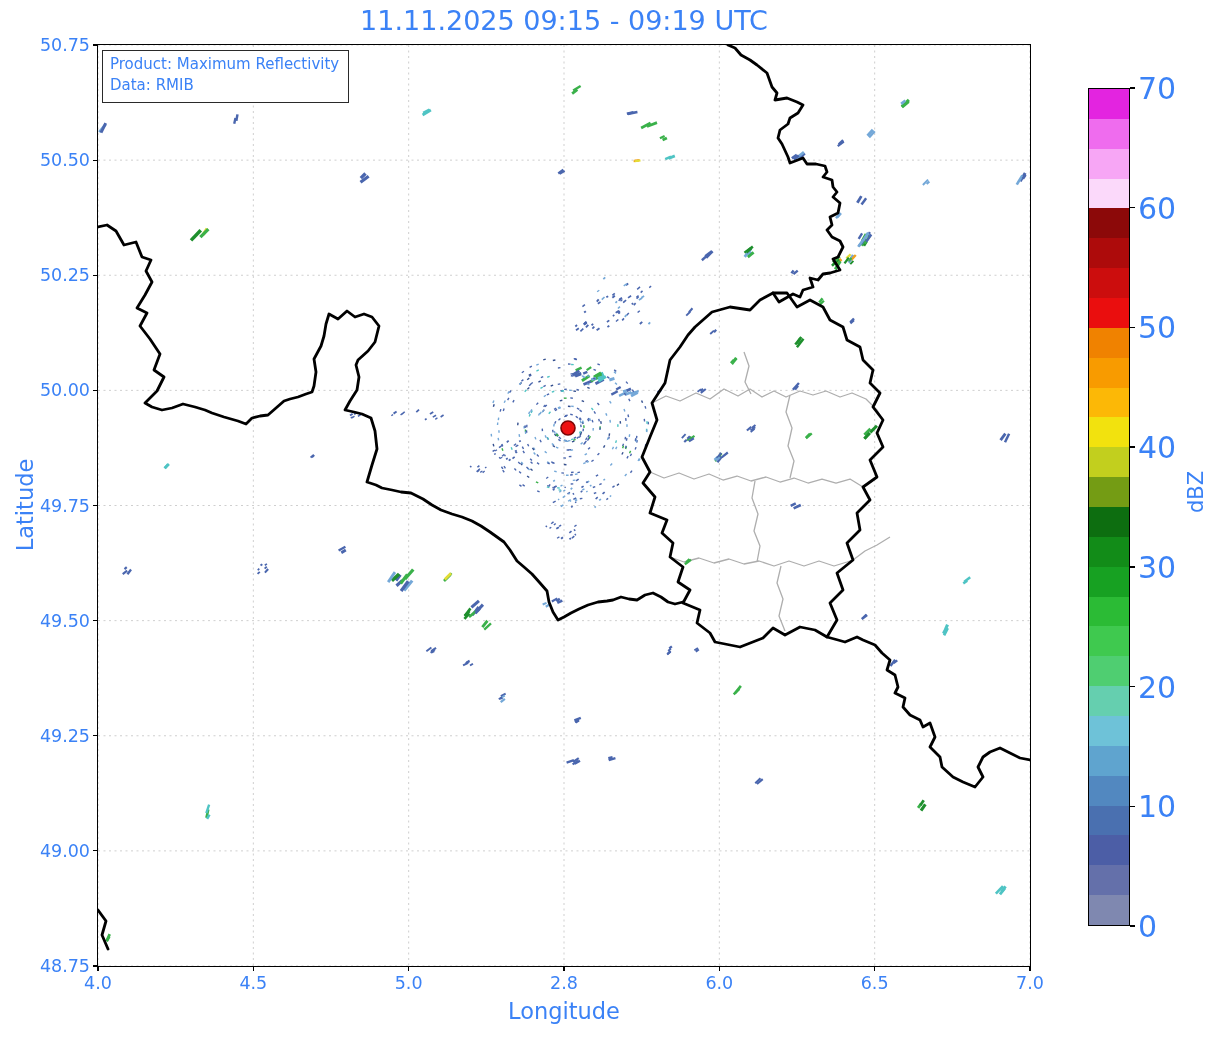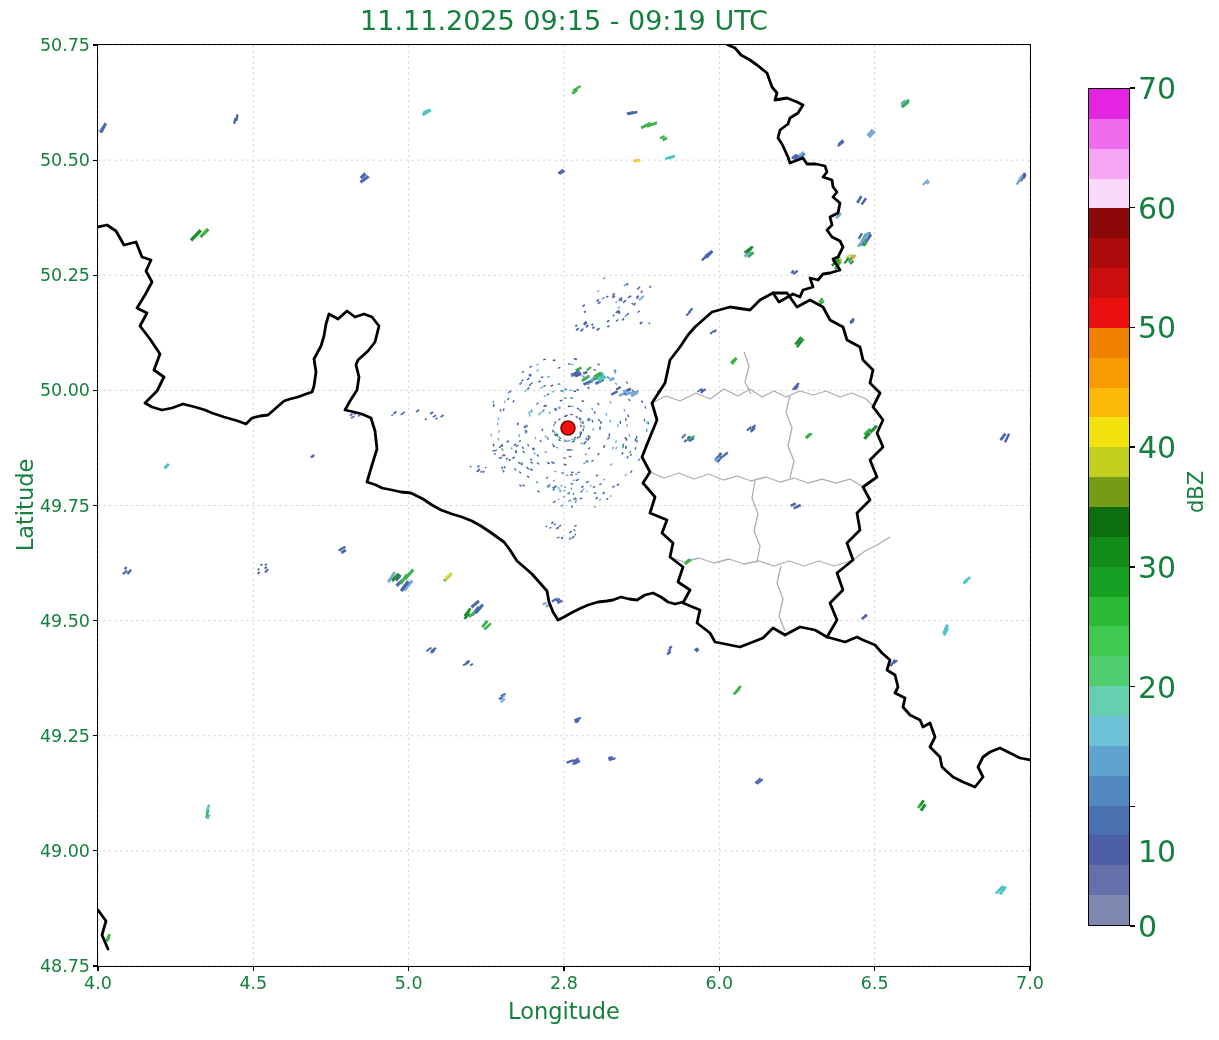"11.11.2025 09:15 - 09:19 UTC" .fig { color: #15803d -> #3b82f6 }
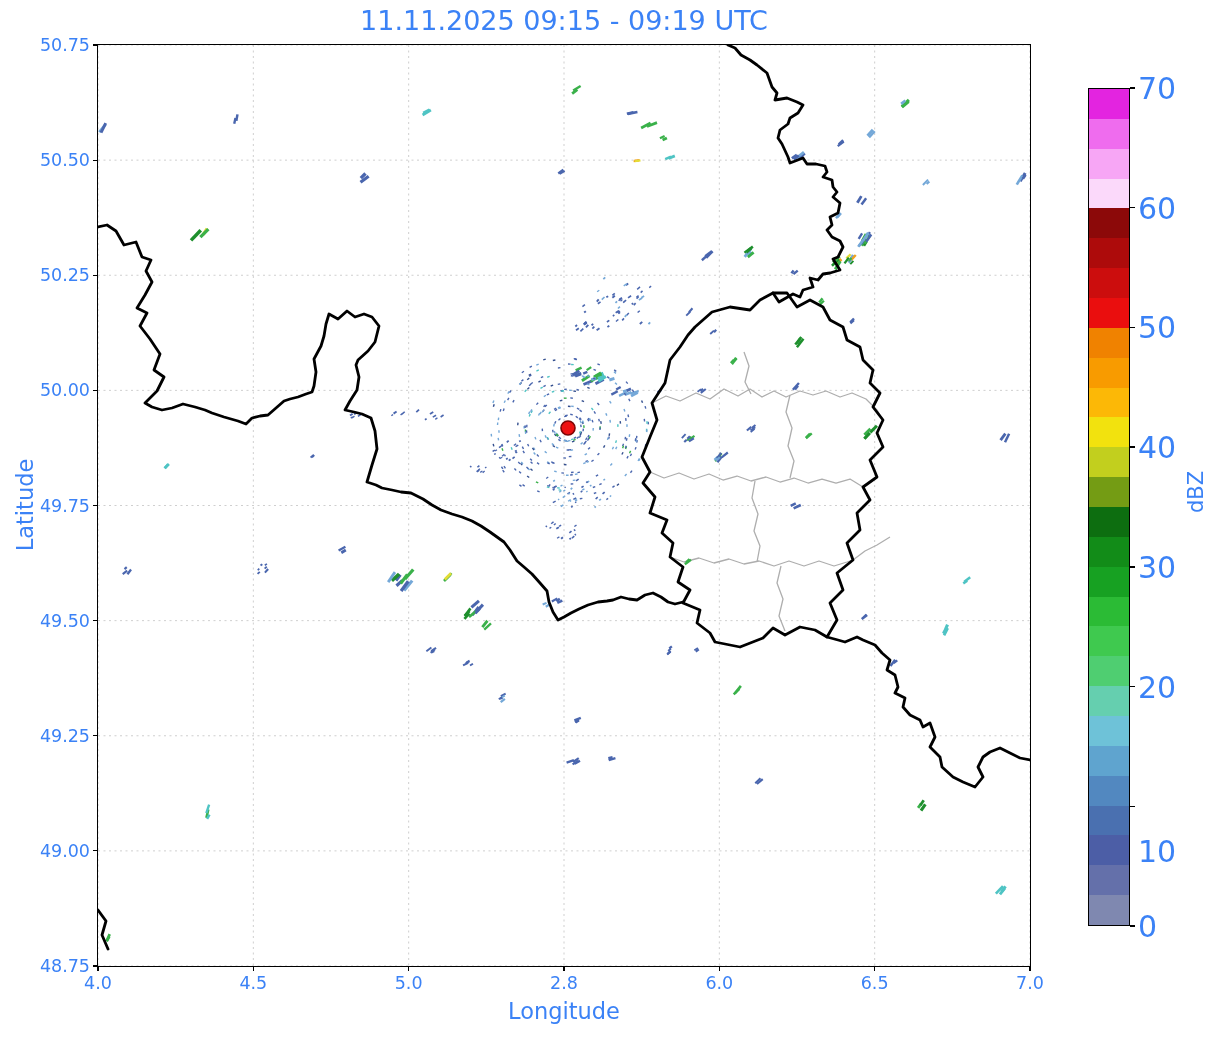"Product: Maximum Reflectivity" div.infobox { html: none -> <div> <div>Product: Maximum Reflectivity</div> <div>Data: RMIB</div> </div> }
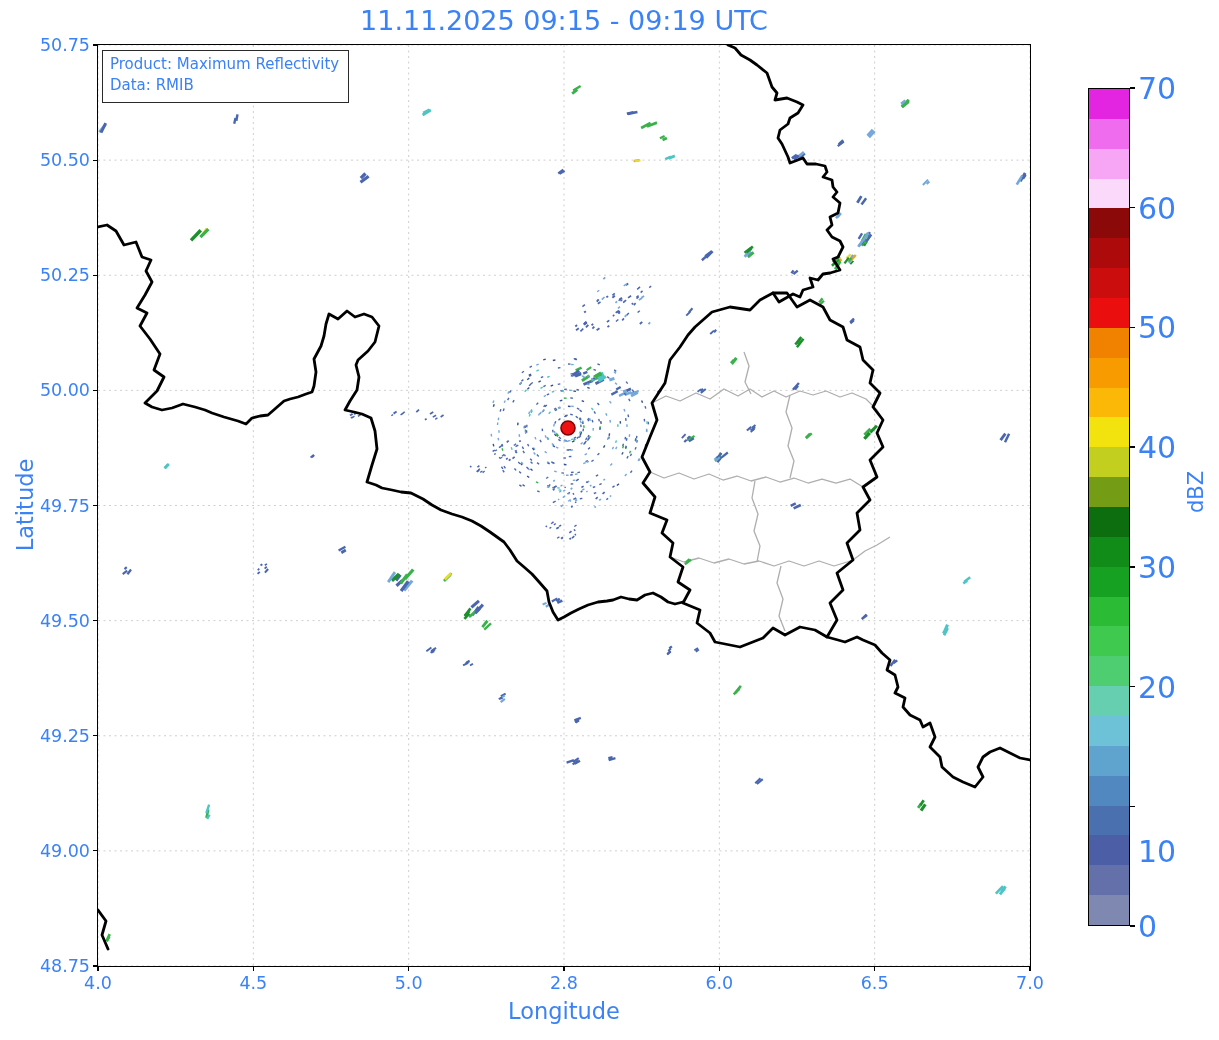"10" div.cblab { margin-top: 45px -> none }
